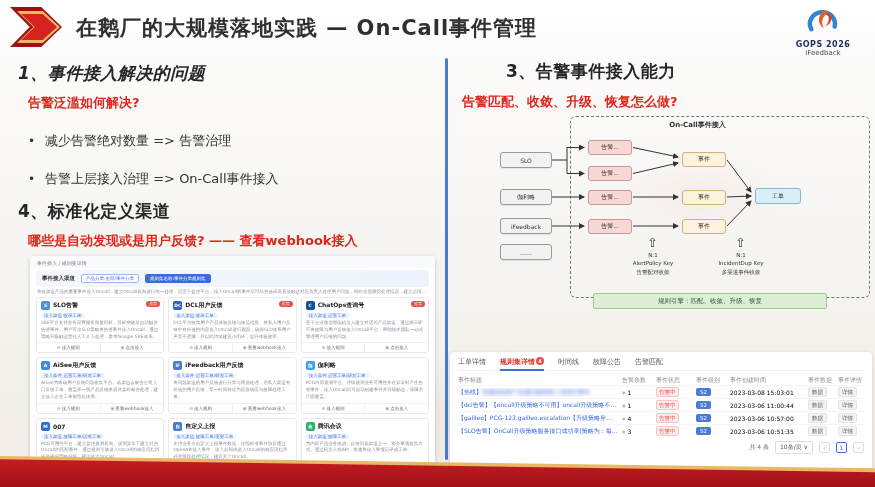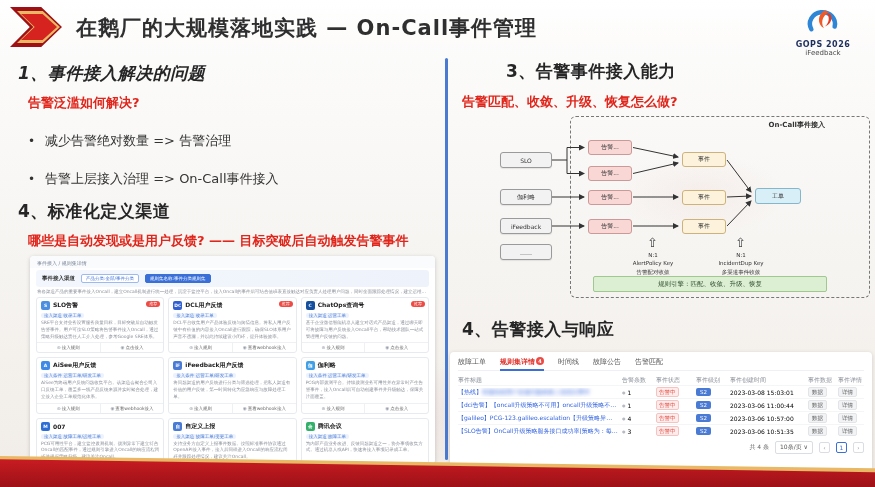"On-Call事件接入" .dtitle { text-align: right -> center }
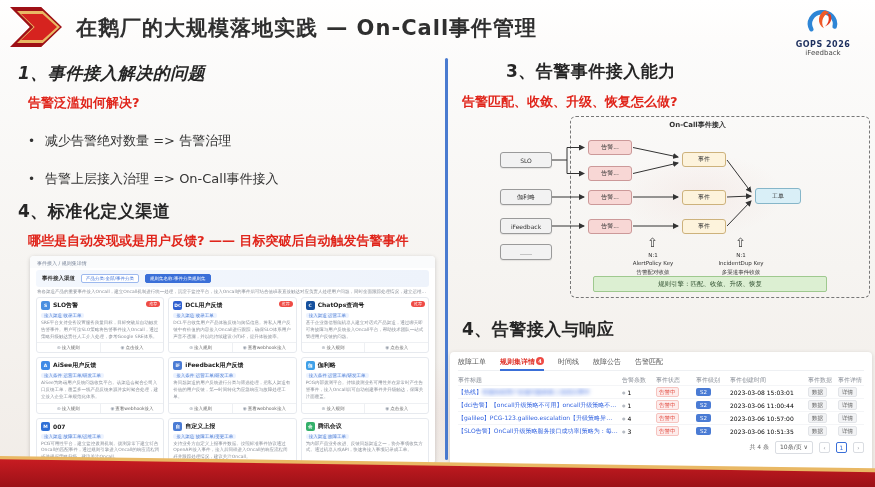"哪些是自动发现或是用户反馈? —— 目标突破后自动触发告警事件" div.qred { text: 目标突破后自动触发告警事件 -> 查看webhook接入 }
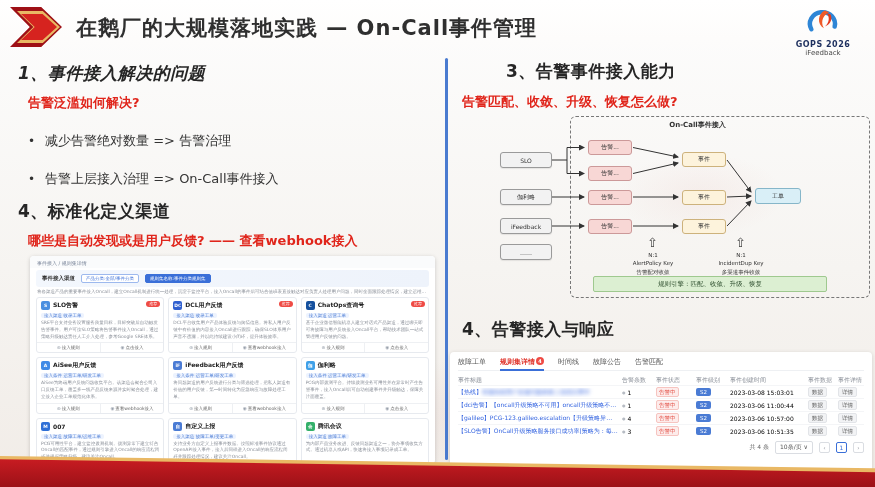"规则引擎：匹配、收敛、升级、恢复" .rules { top: 160px -> 177px }
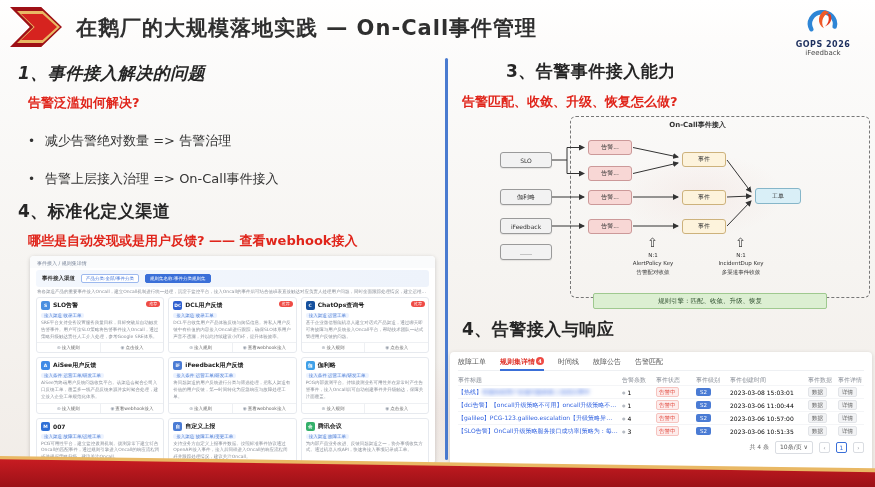"4、告警接入与响应" div.h2x { html: <div>4、告警接入与响应</div> -> none }
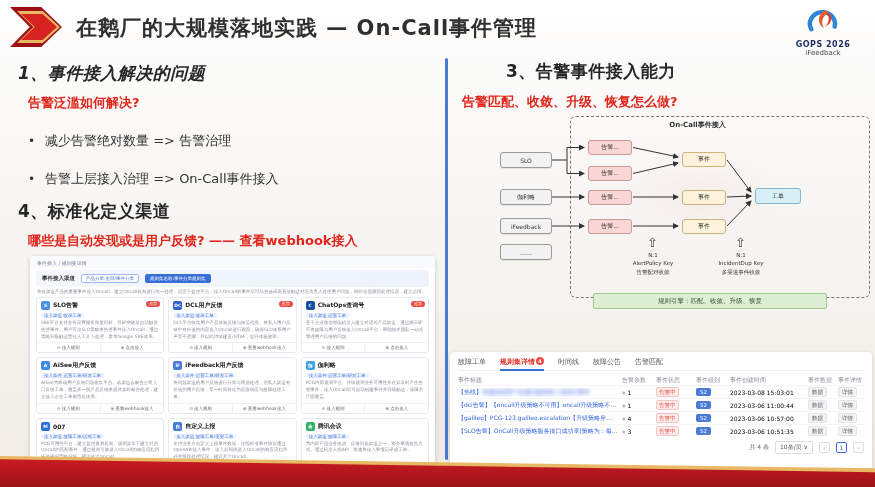"故障工单" span { text: 故障工单 -> 工单详情 }
